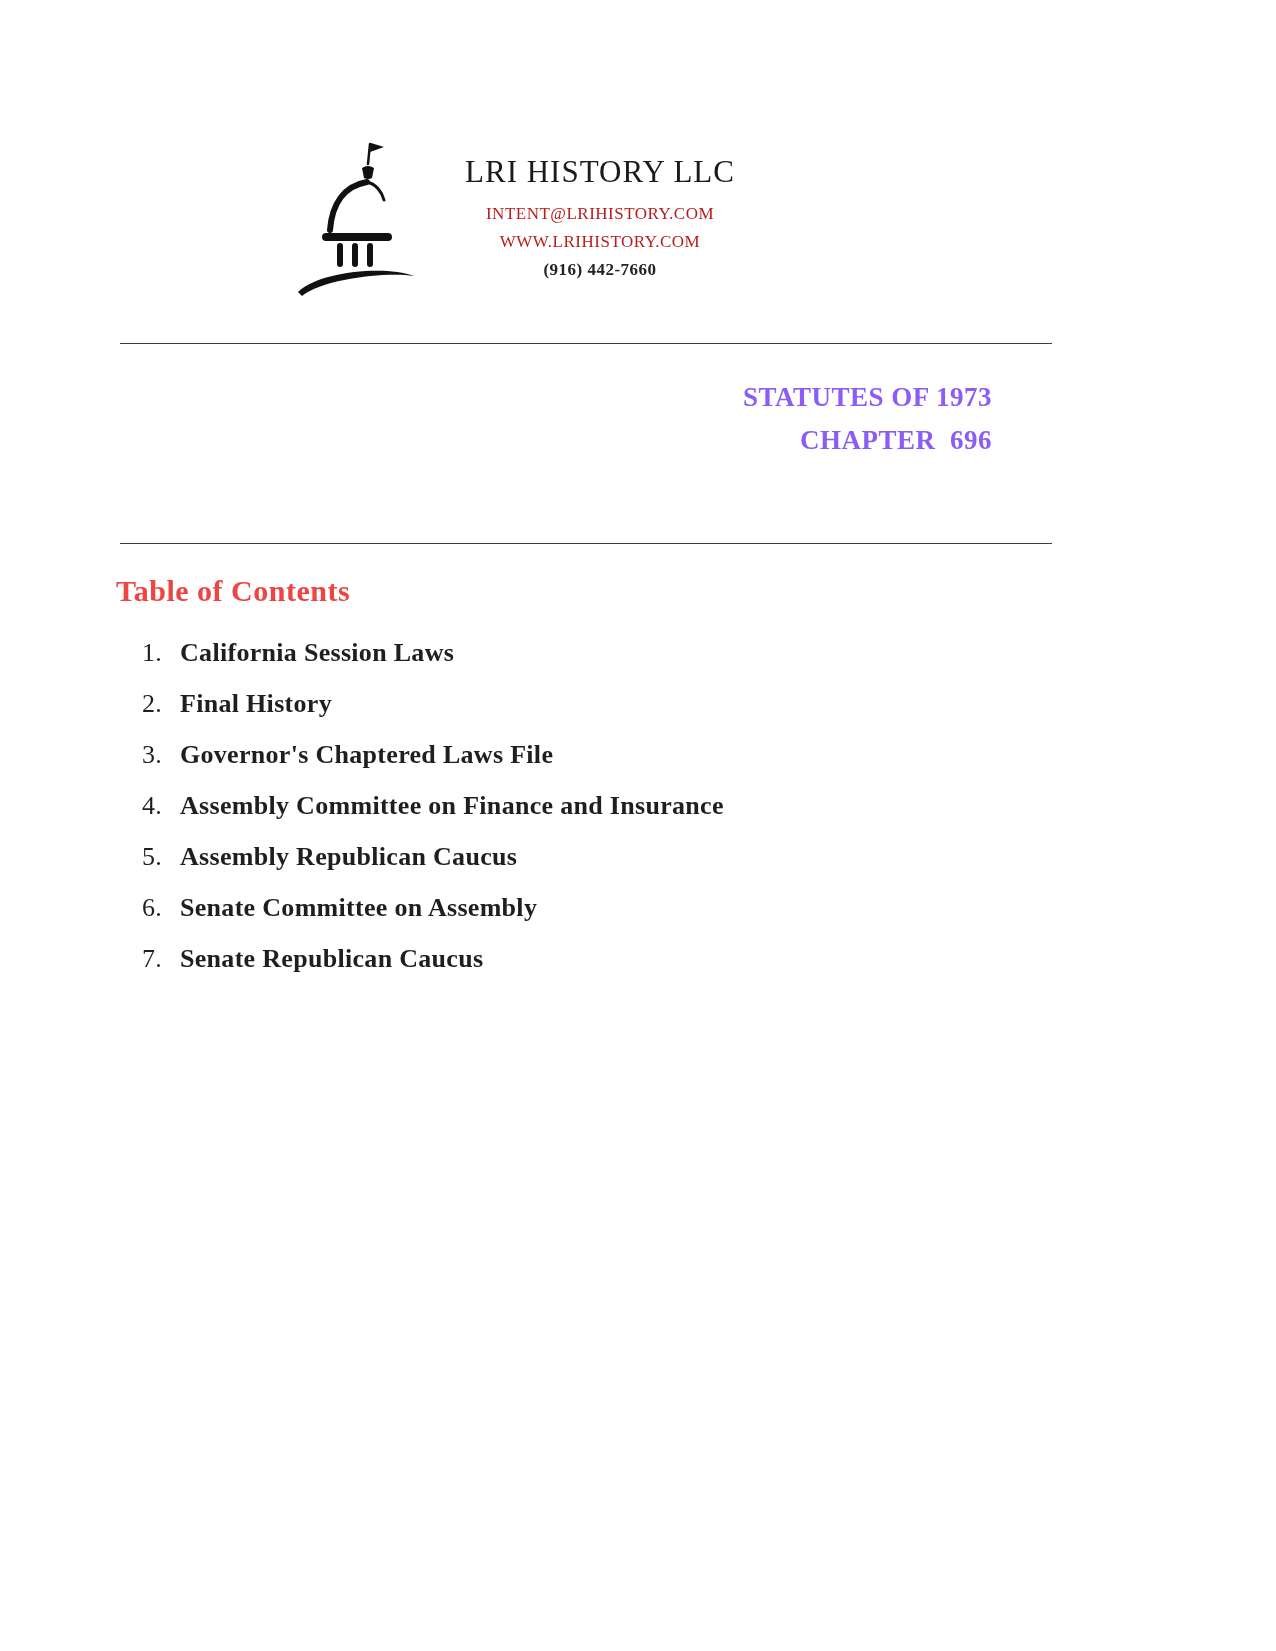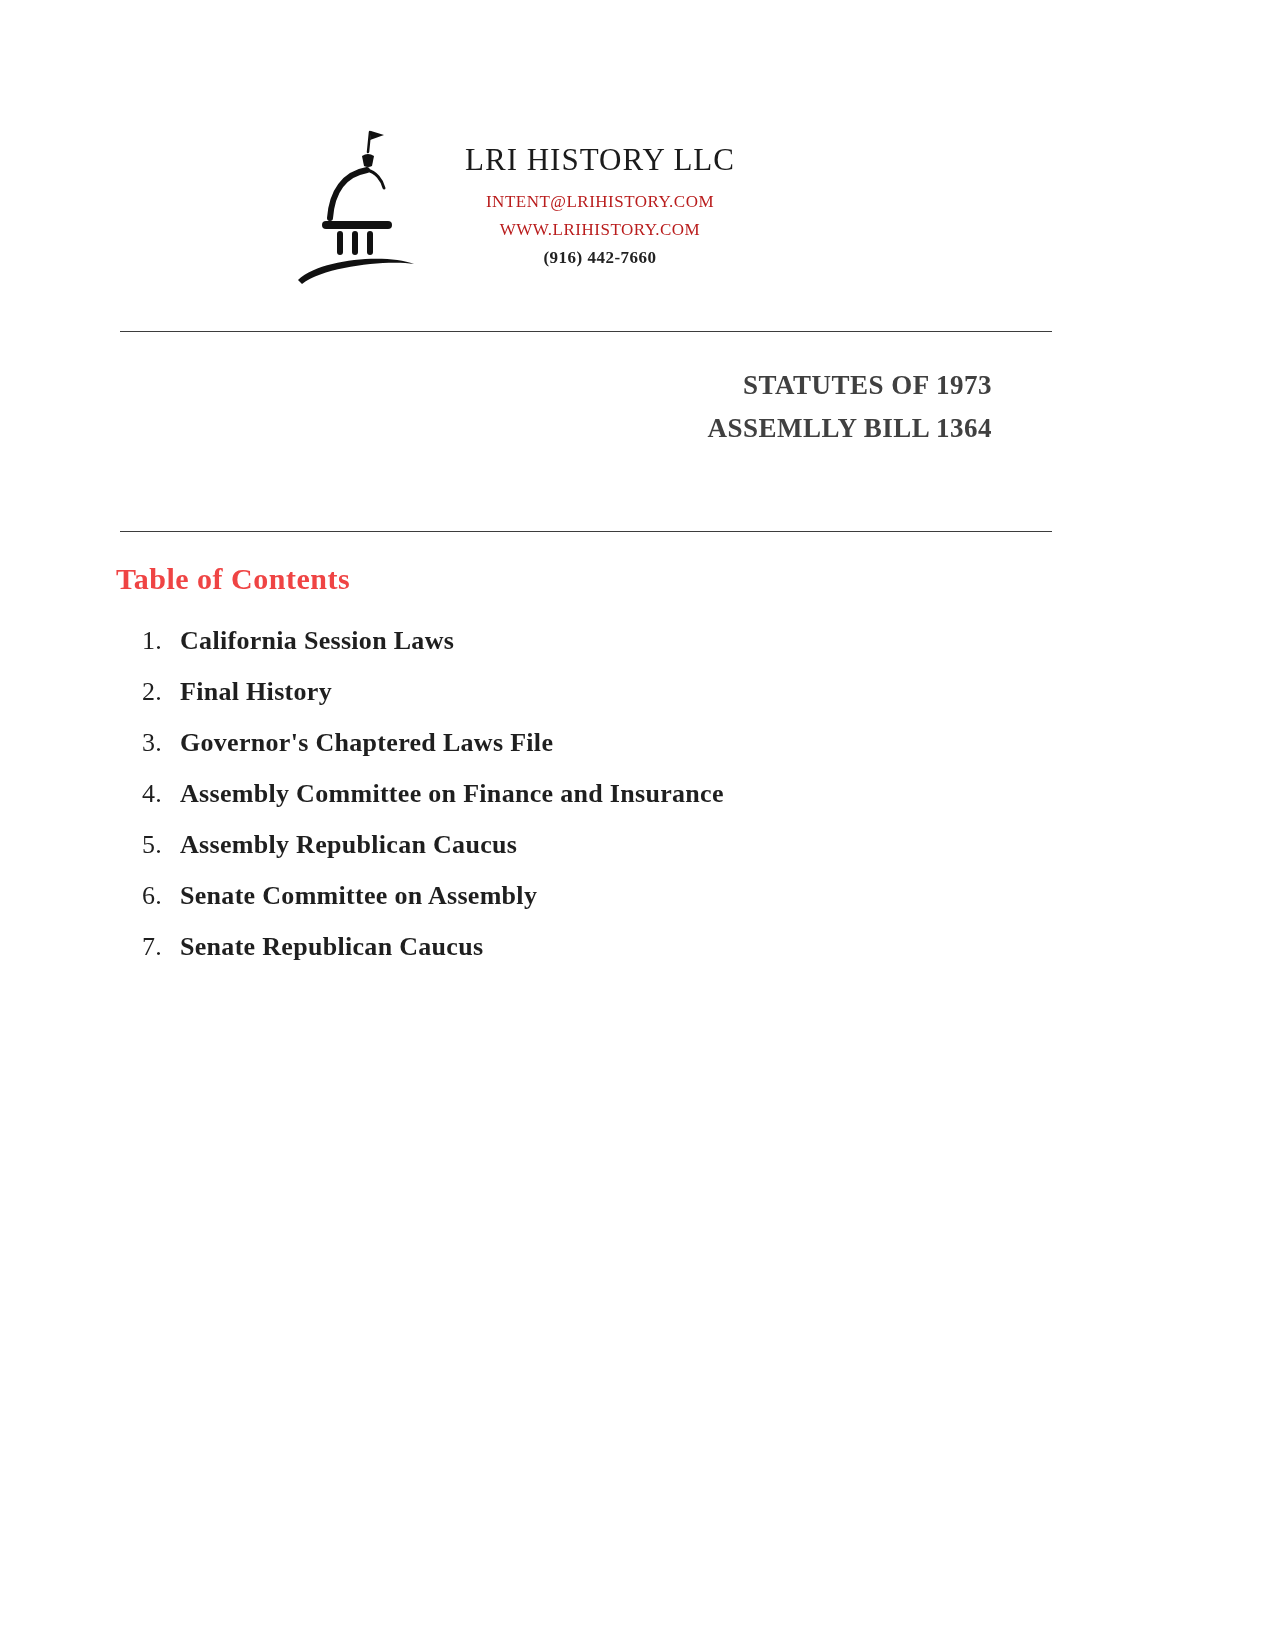"LRI HISTORY LLC" .page { margin: 4px auto -> 16px auto }
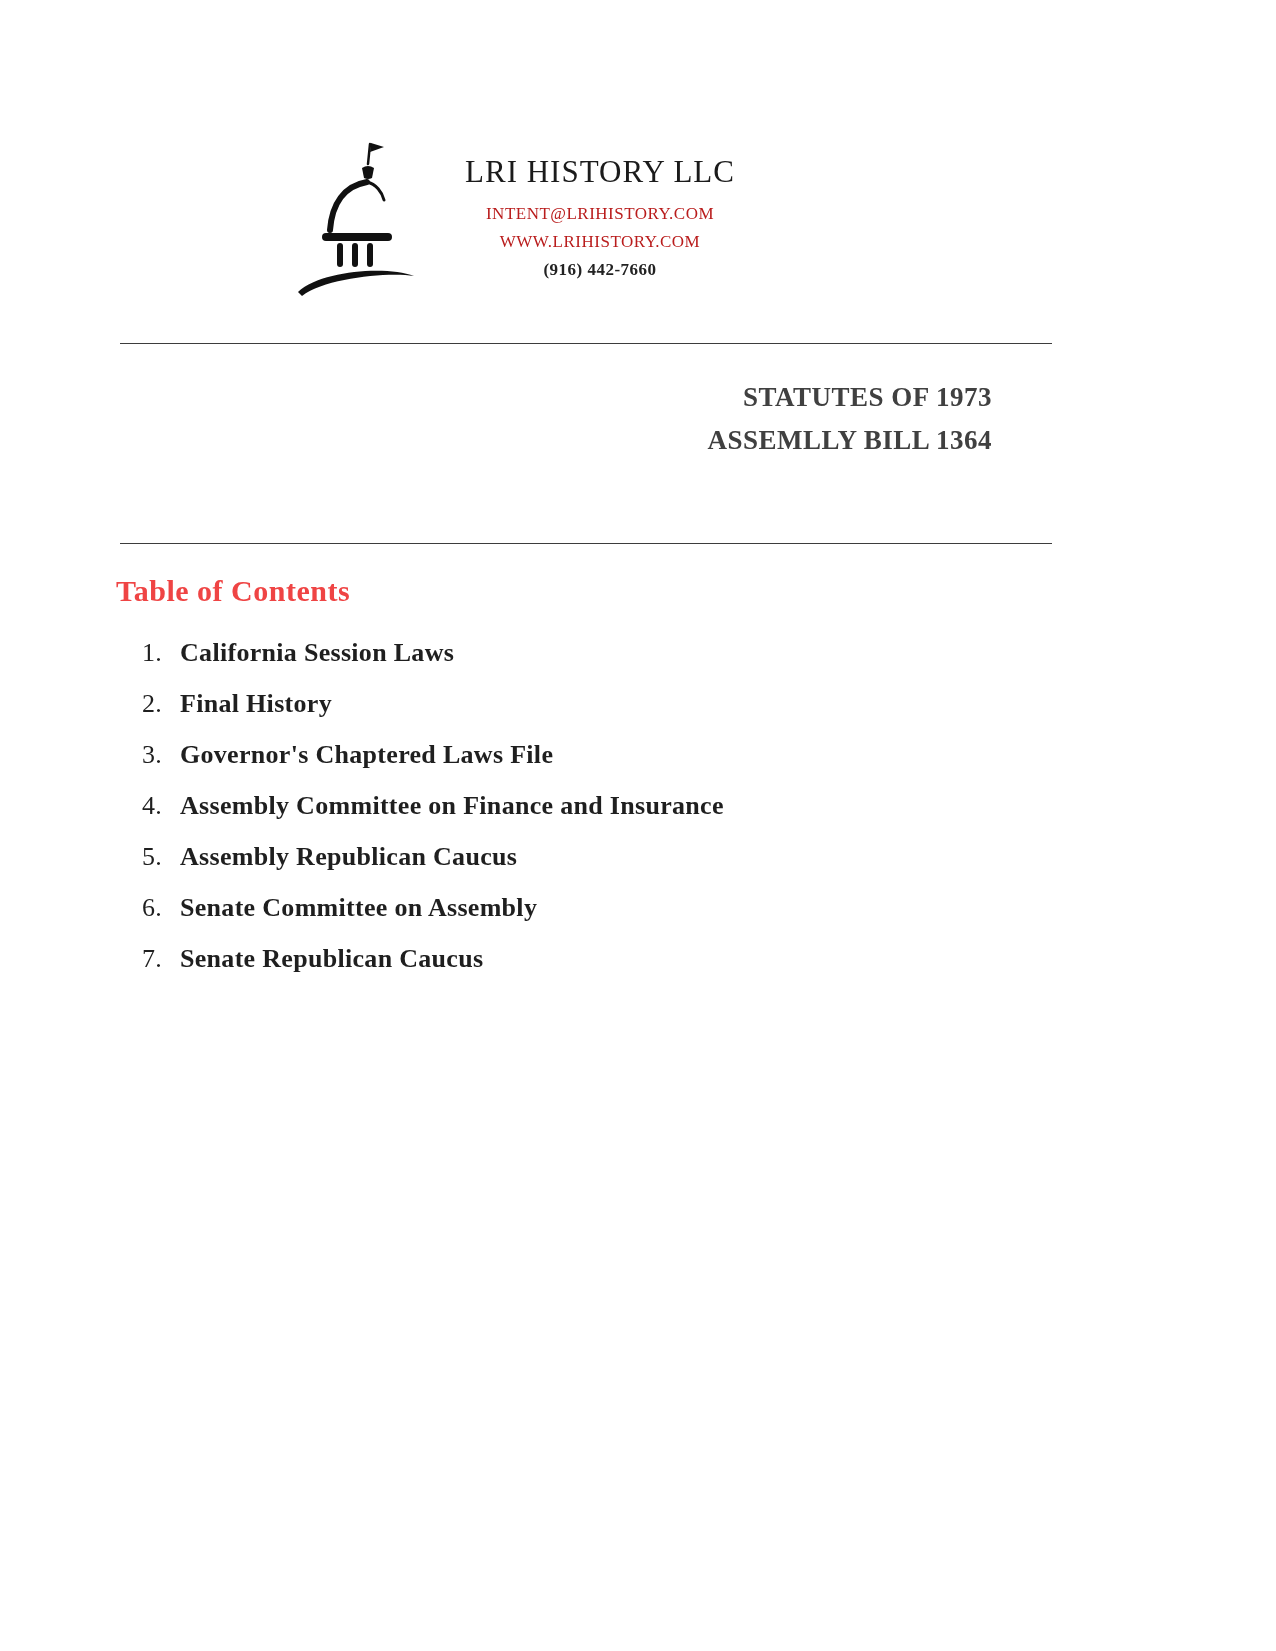"STATUTES OF 1973" .statutes-block { color: #404040 -> #8b5cf6 }
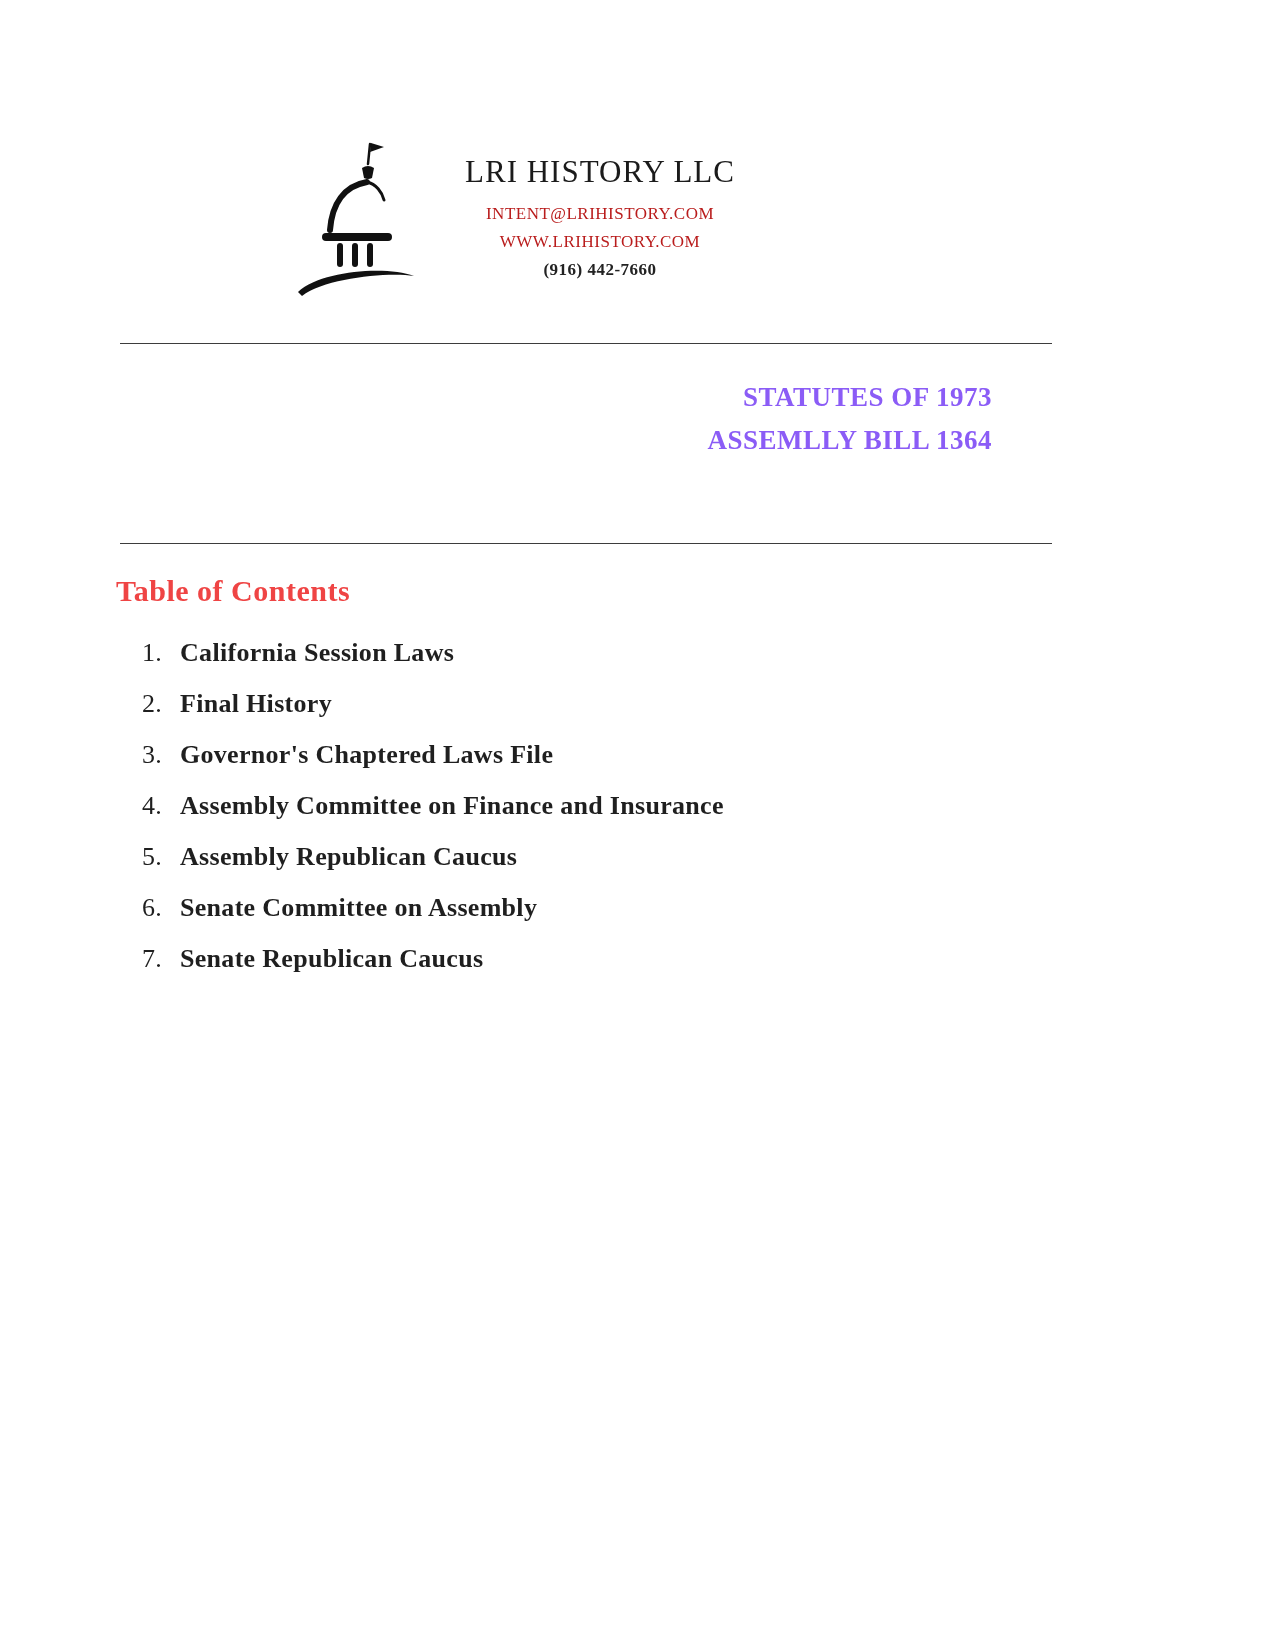"CHAPTER 696" div.line { html: none -> <div>CHAPTER 696</div> }
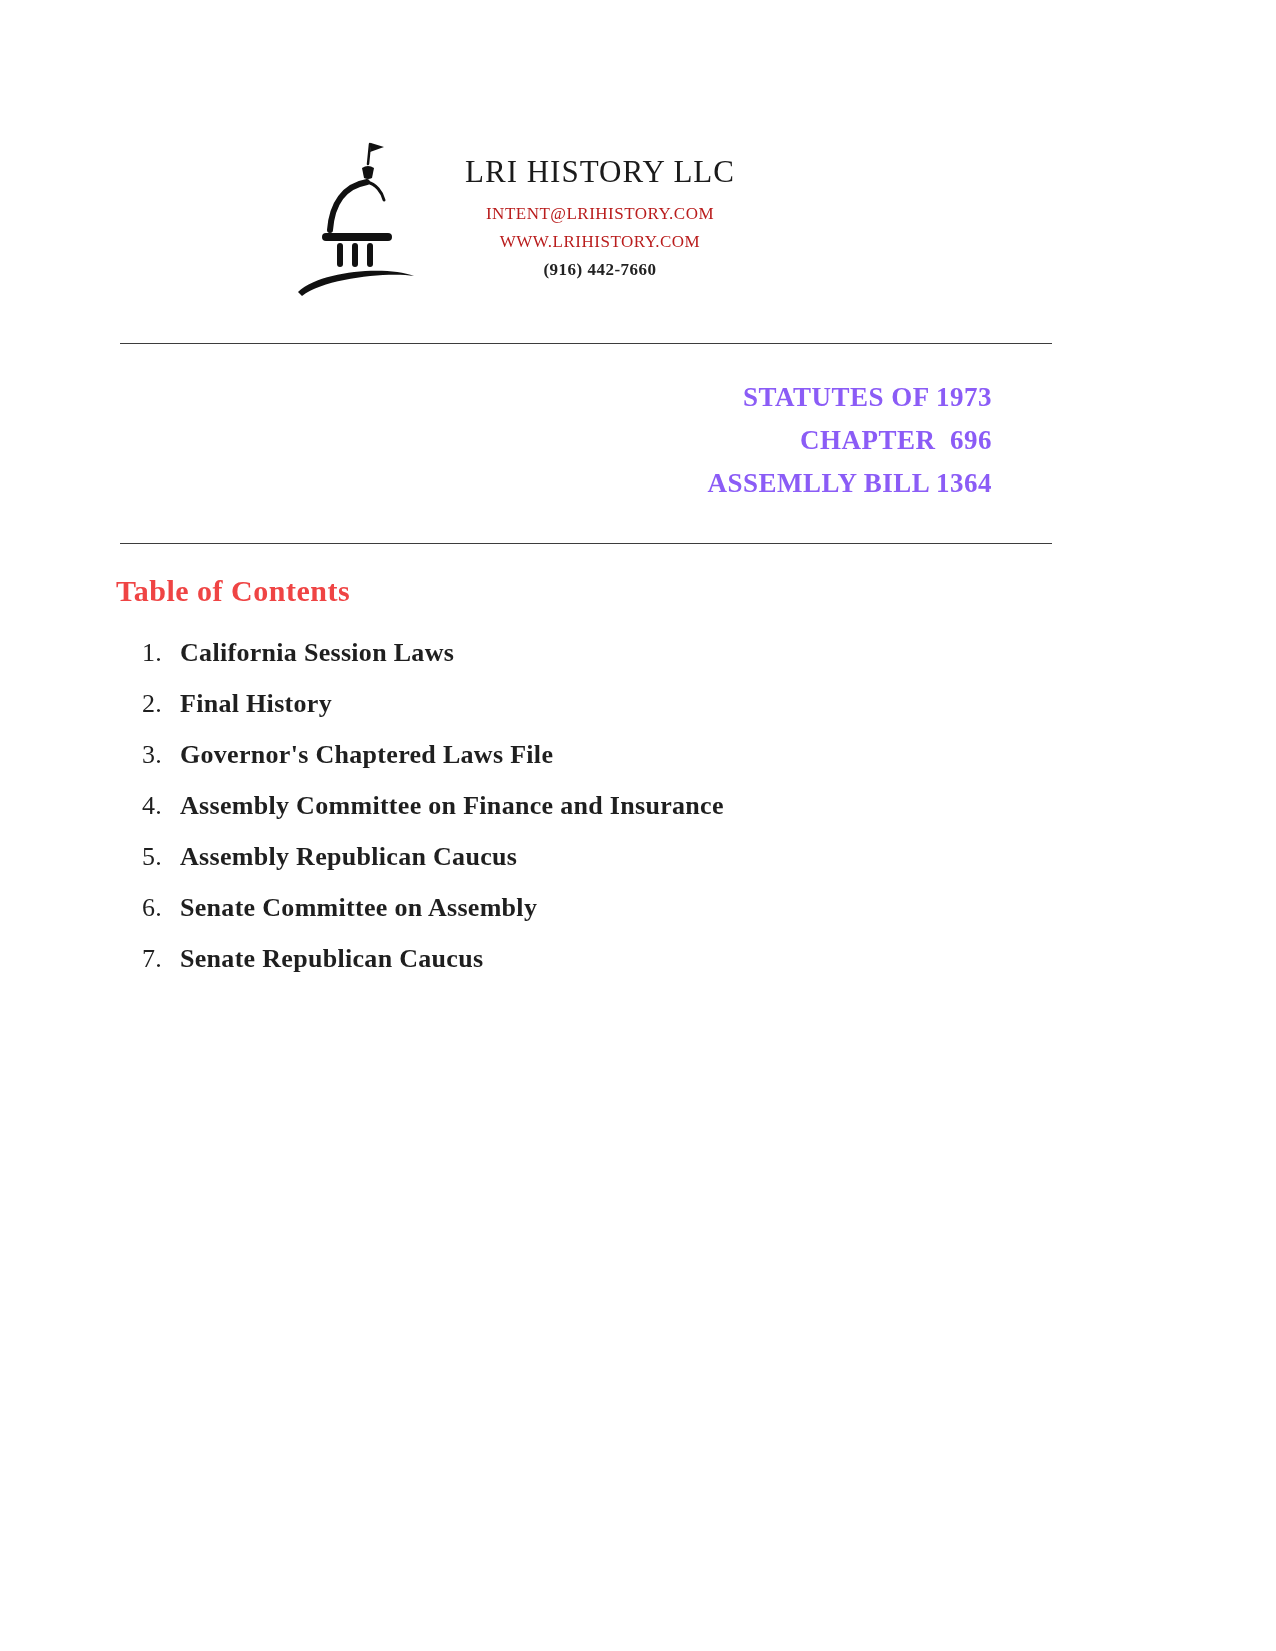"ASSEMLLY BILL 1364" div.line { html: <div>ASSEMLLY BILL 1364</div> -> none }
